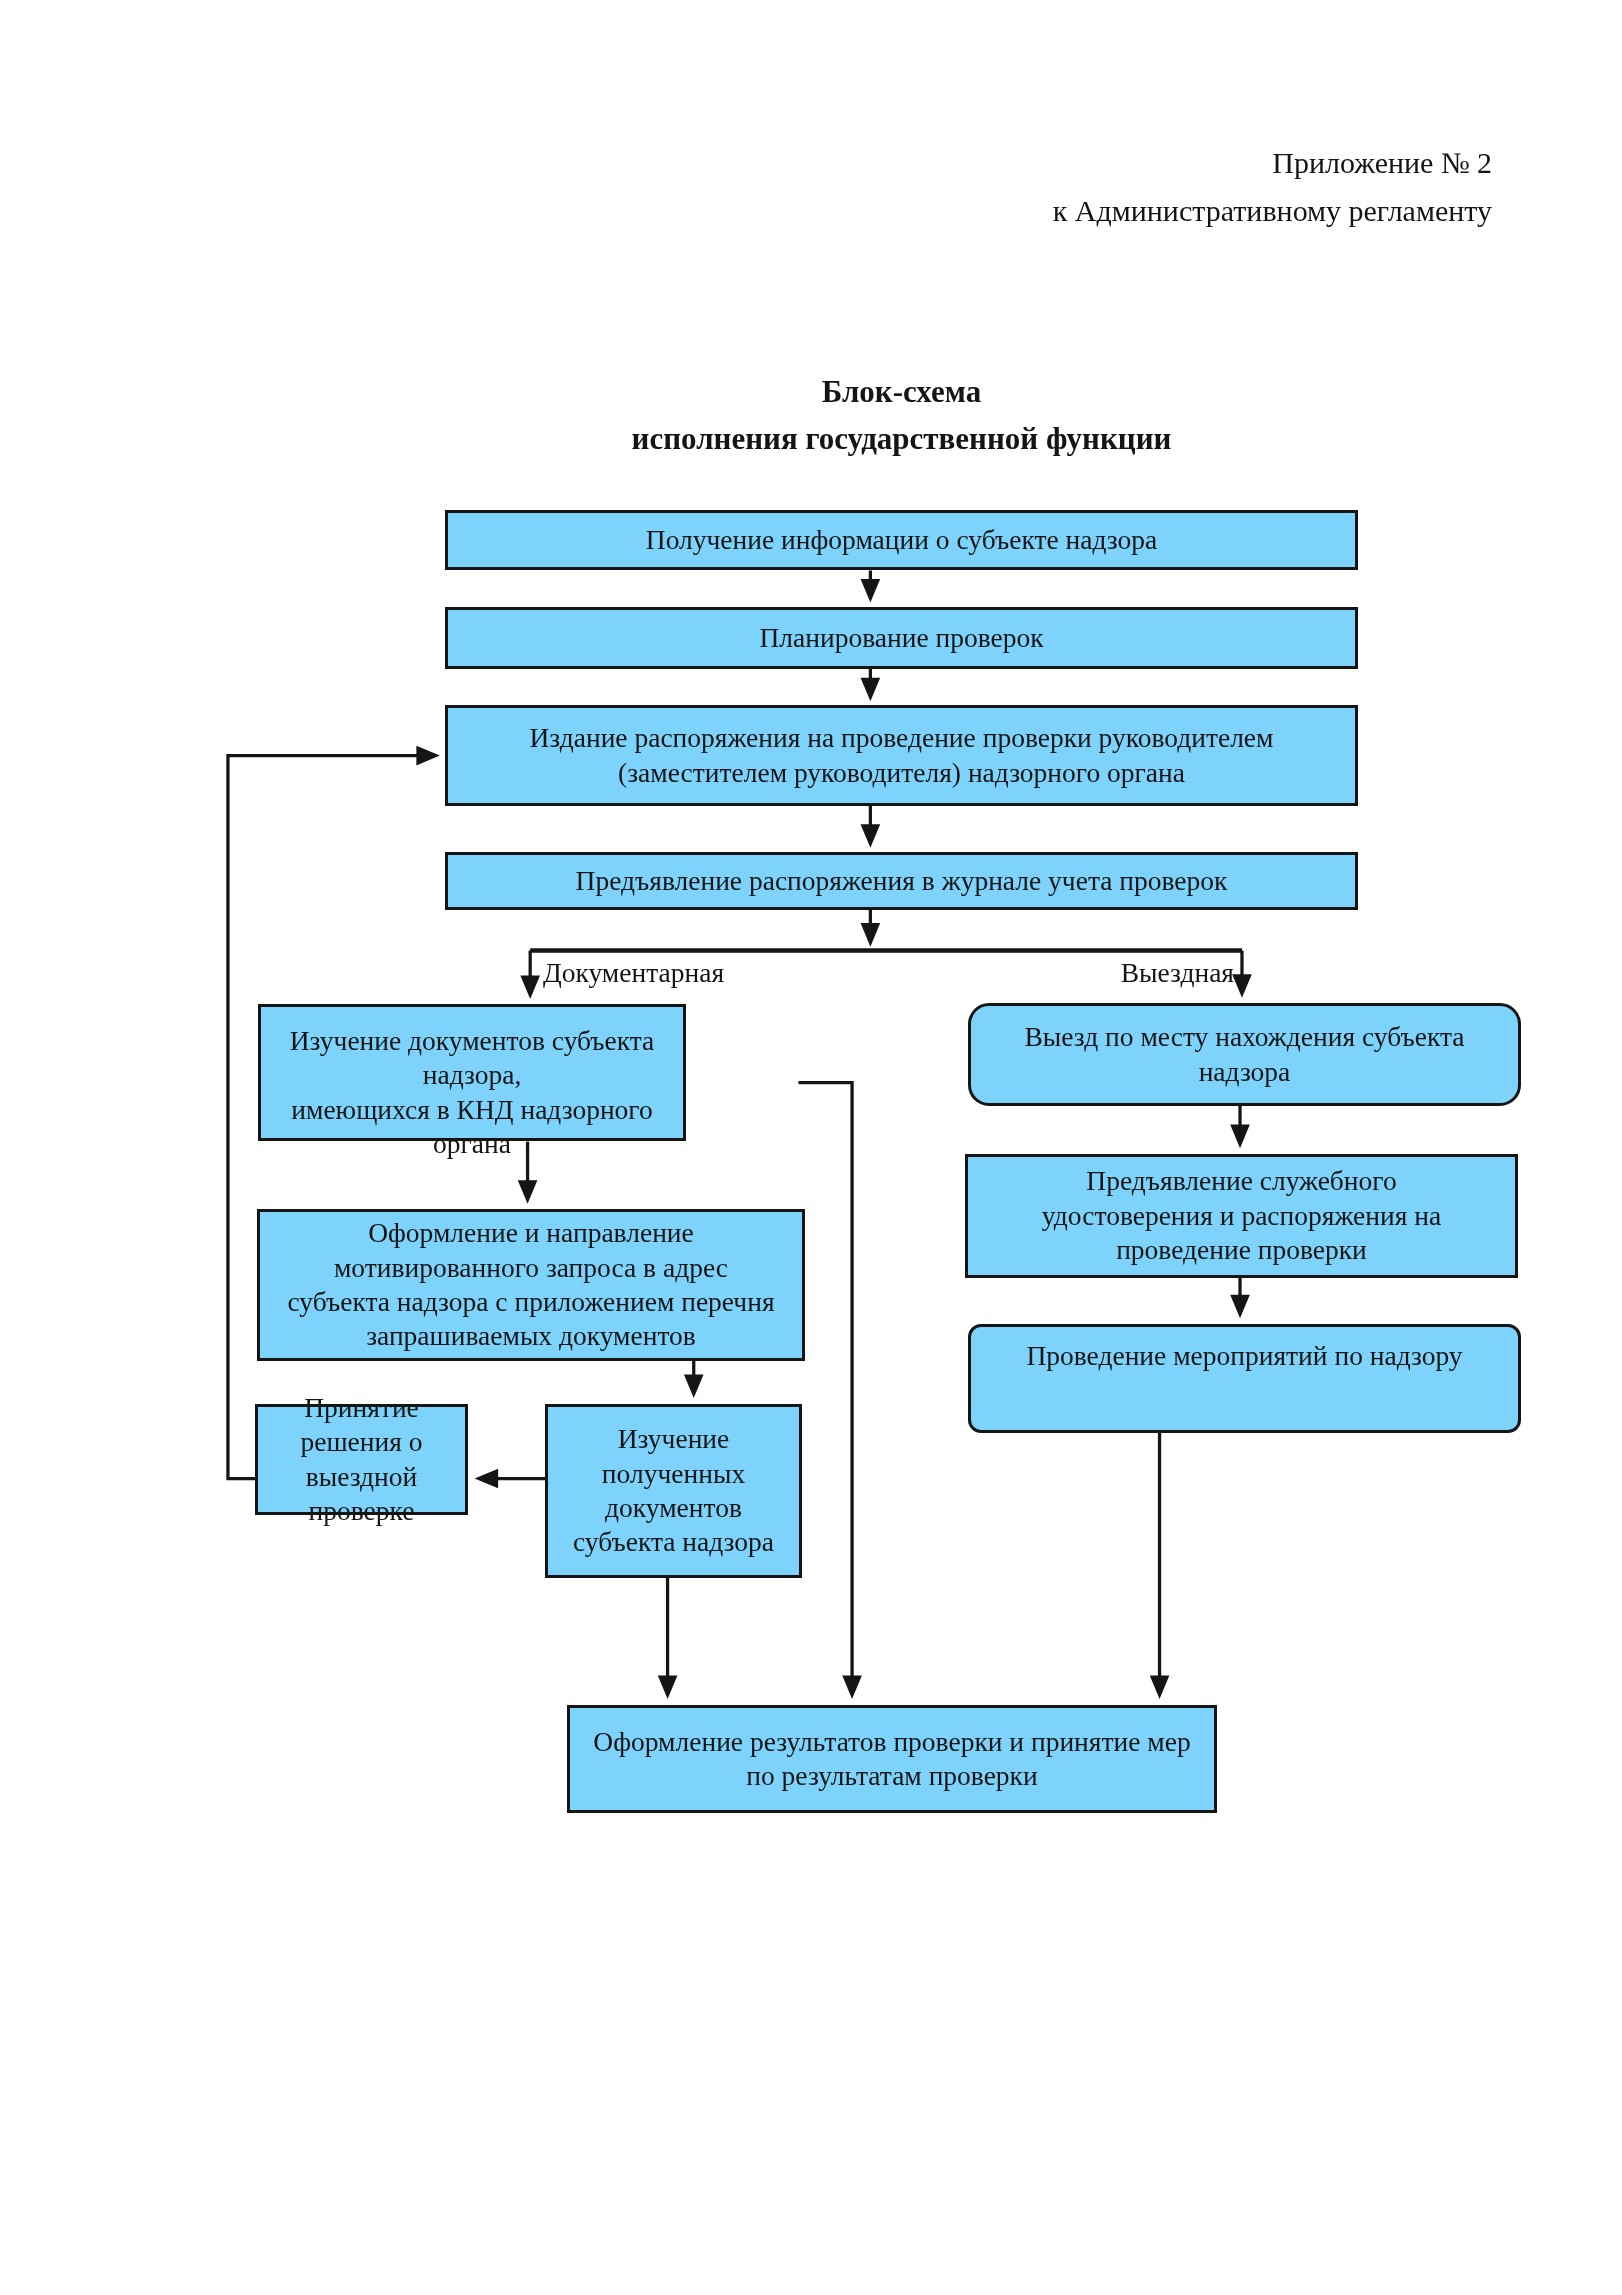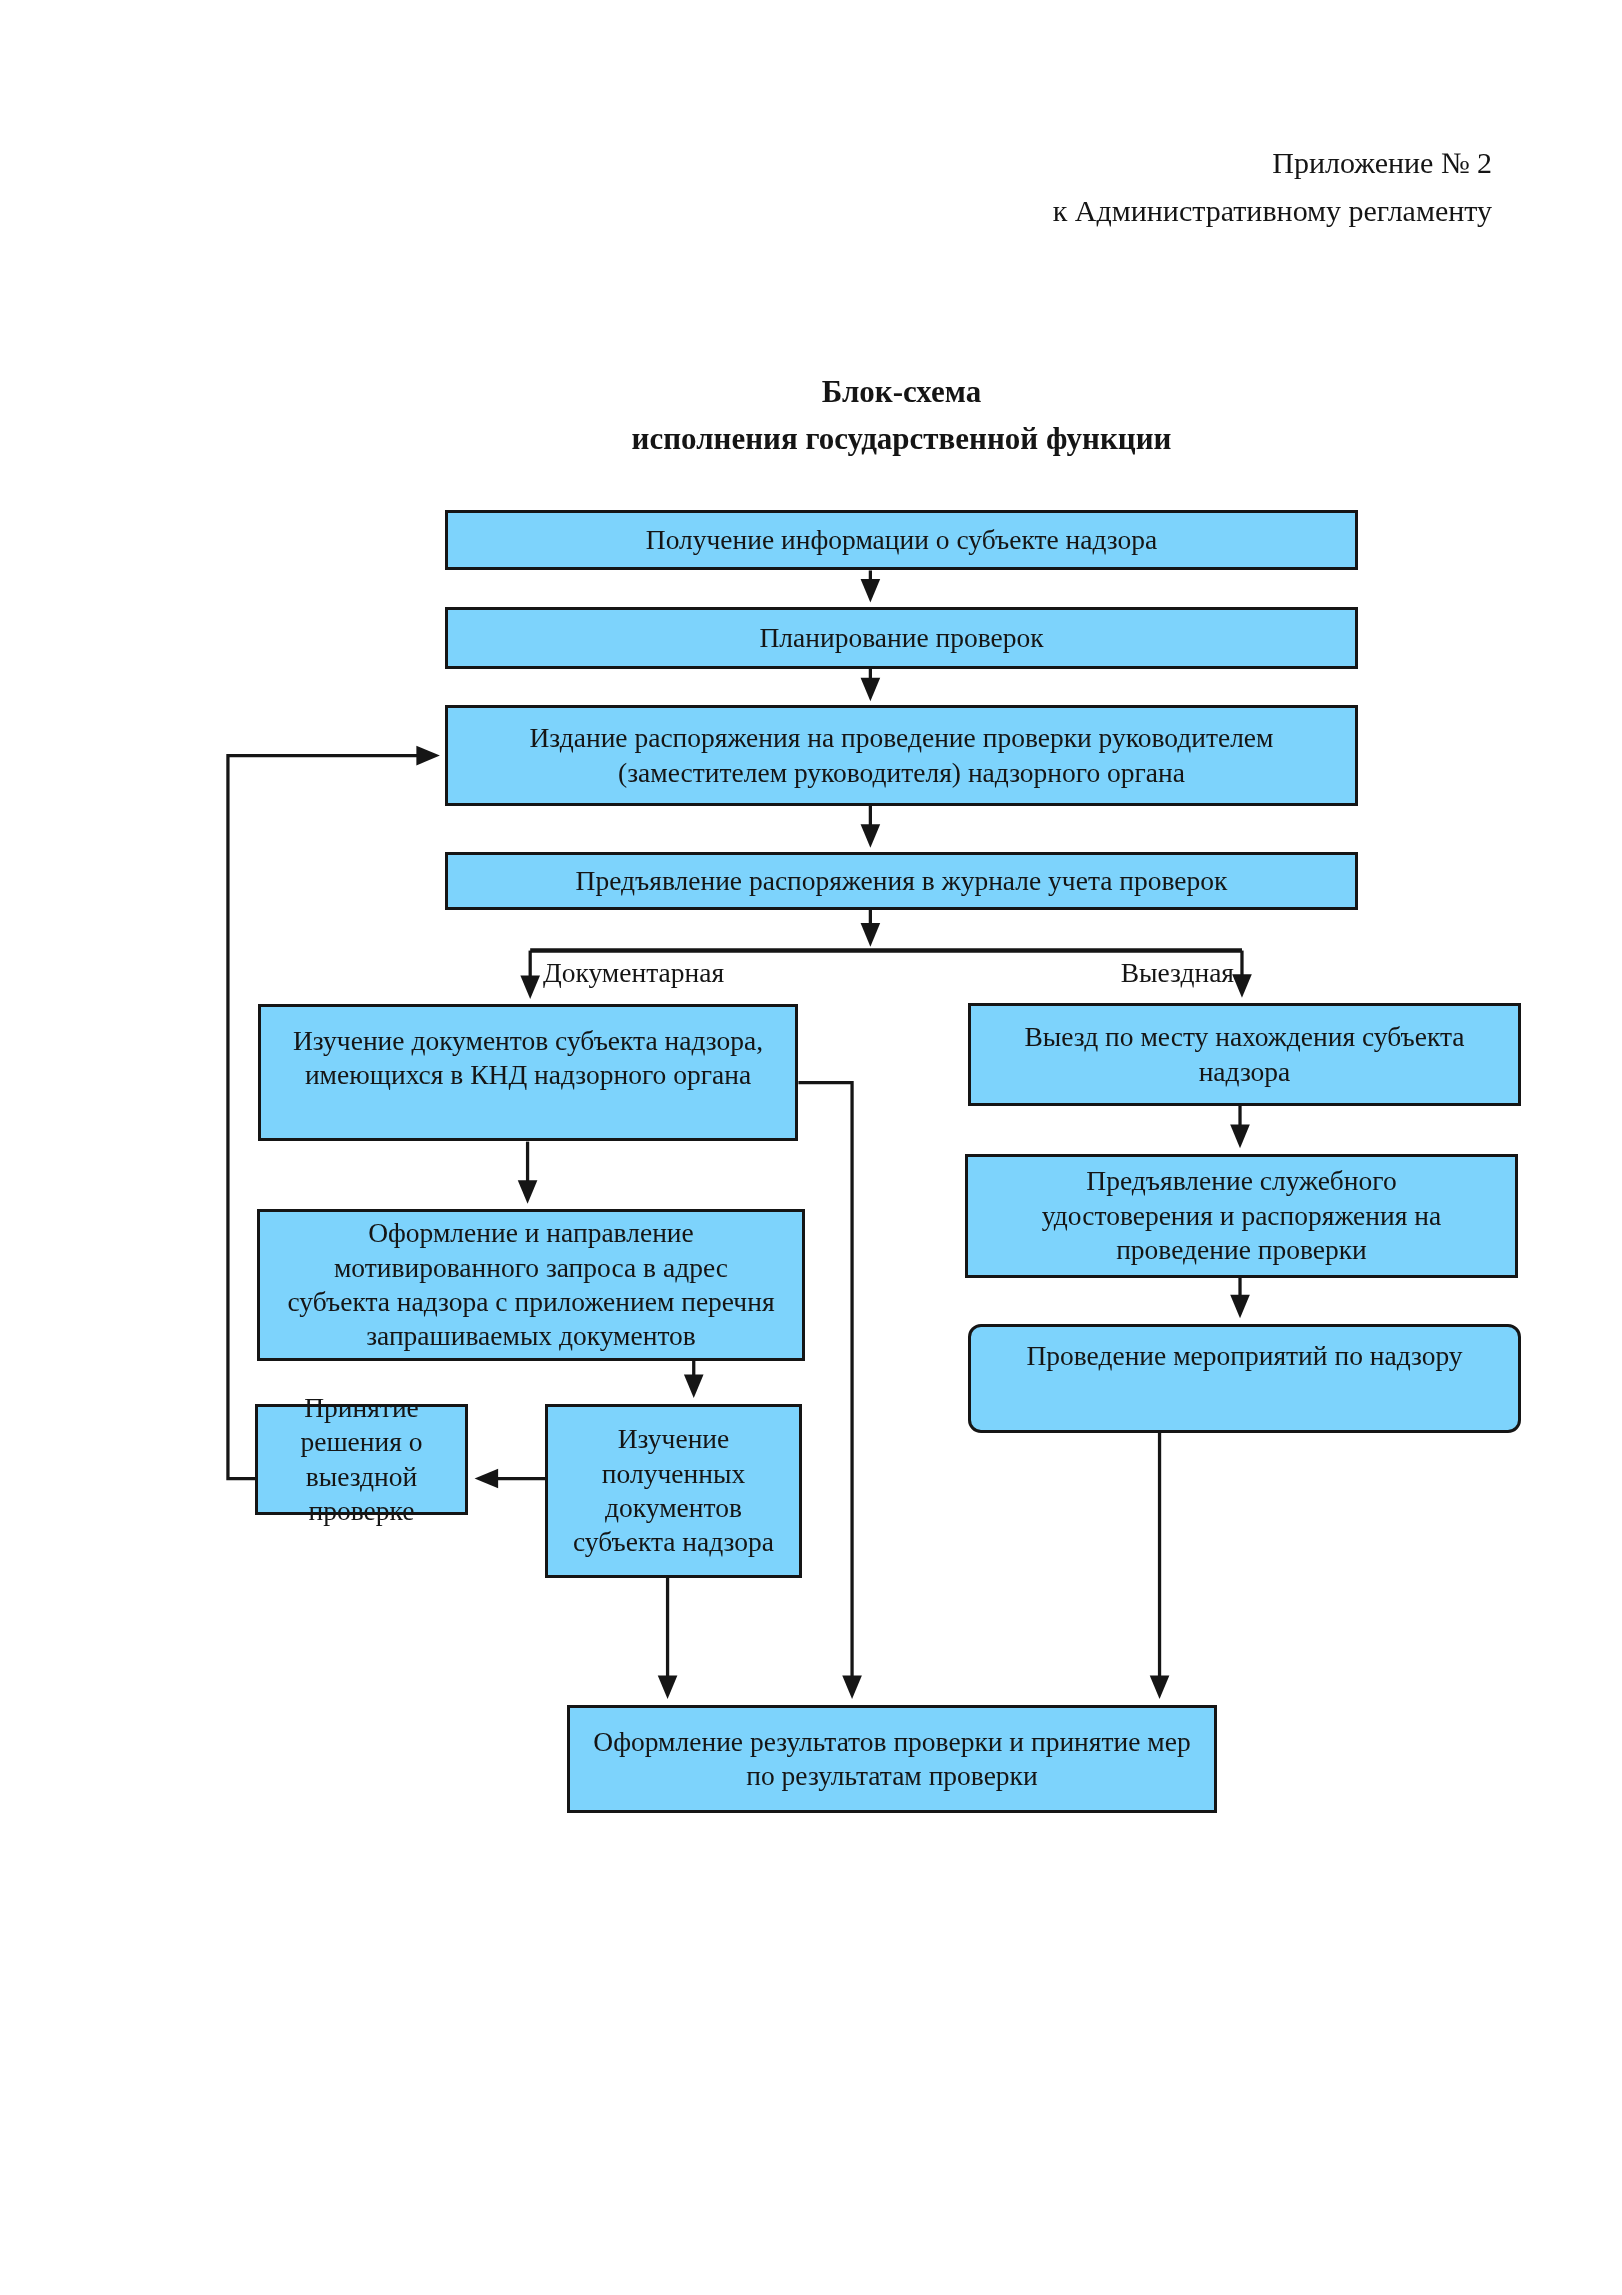"Изучение документов субъекта надзора," div.node { width: 540px -> 428px }
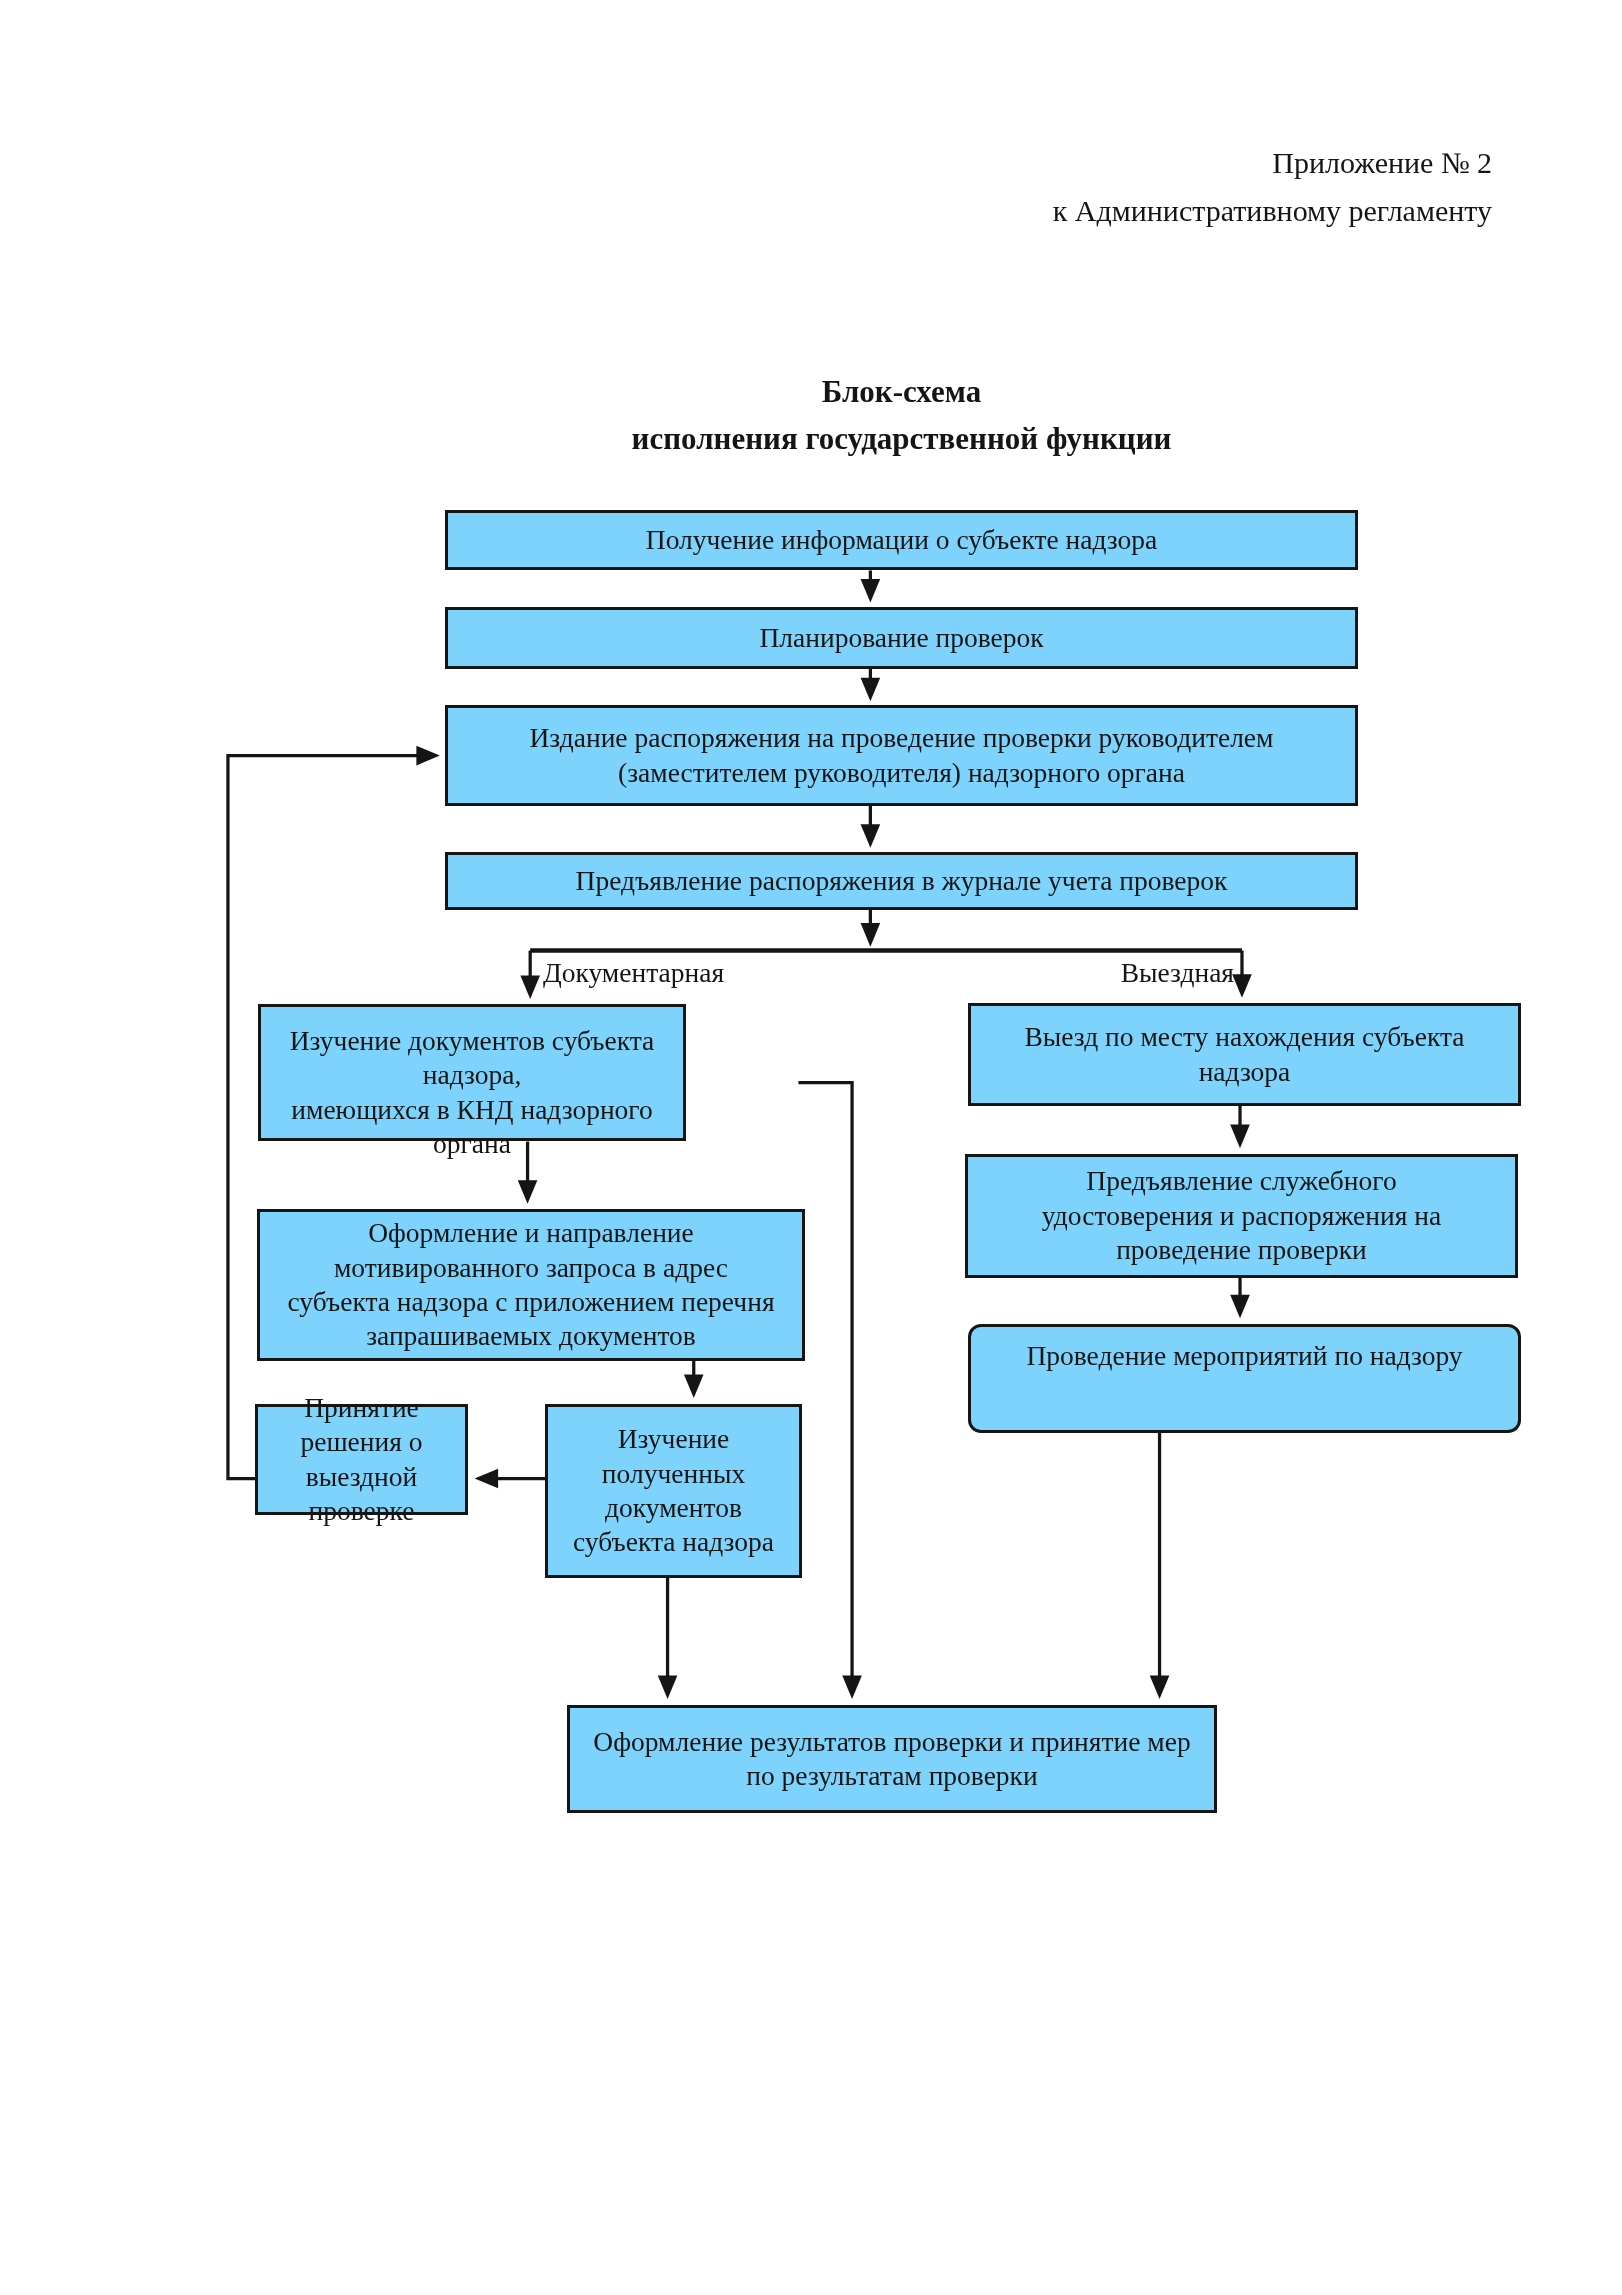"Выезд по месту нахождения субъекта" div.node { border-radius: none -> 21px }
